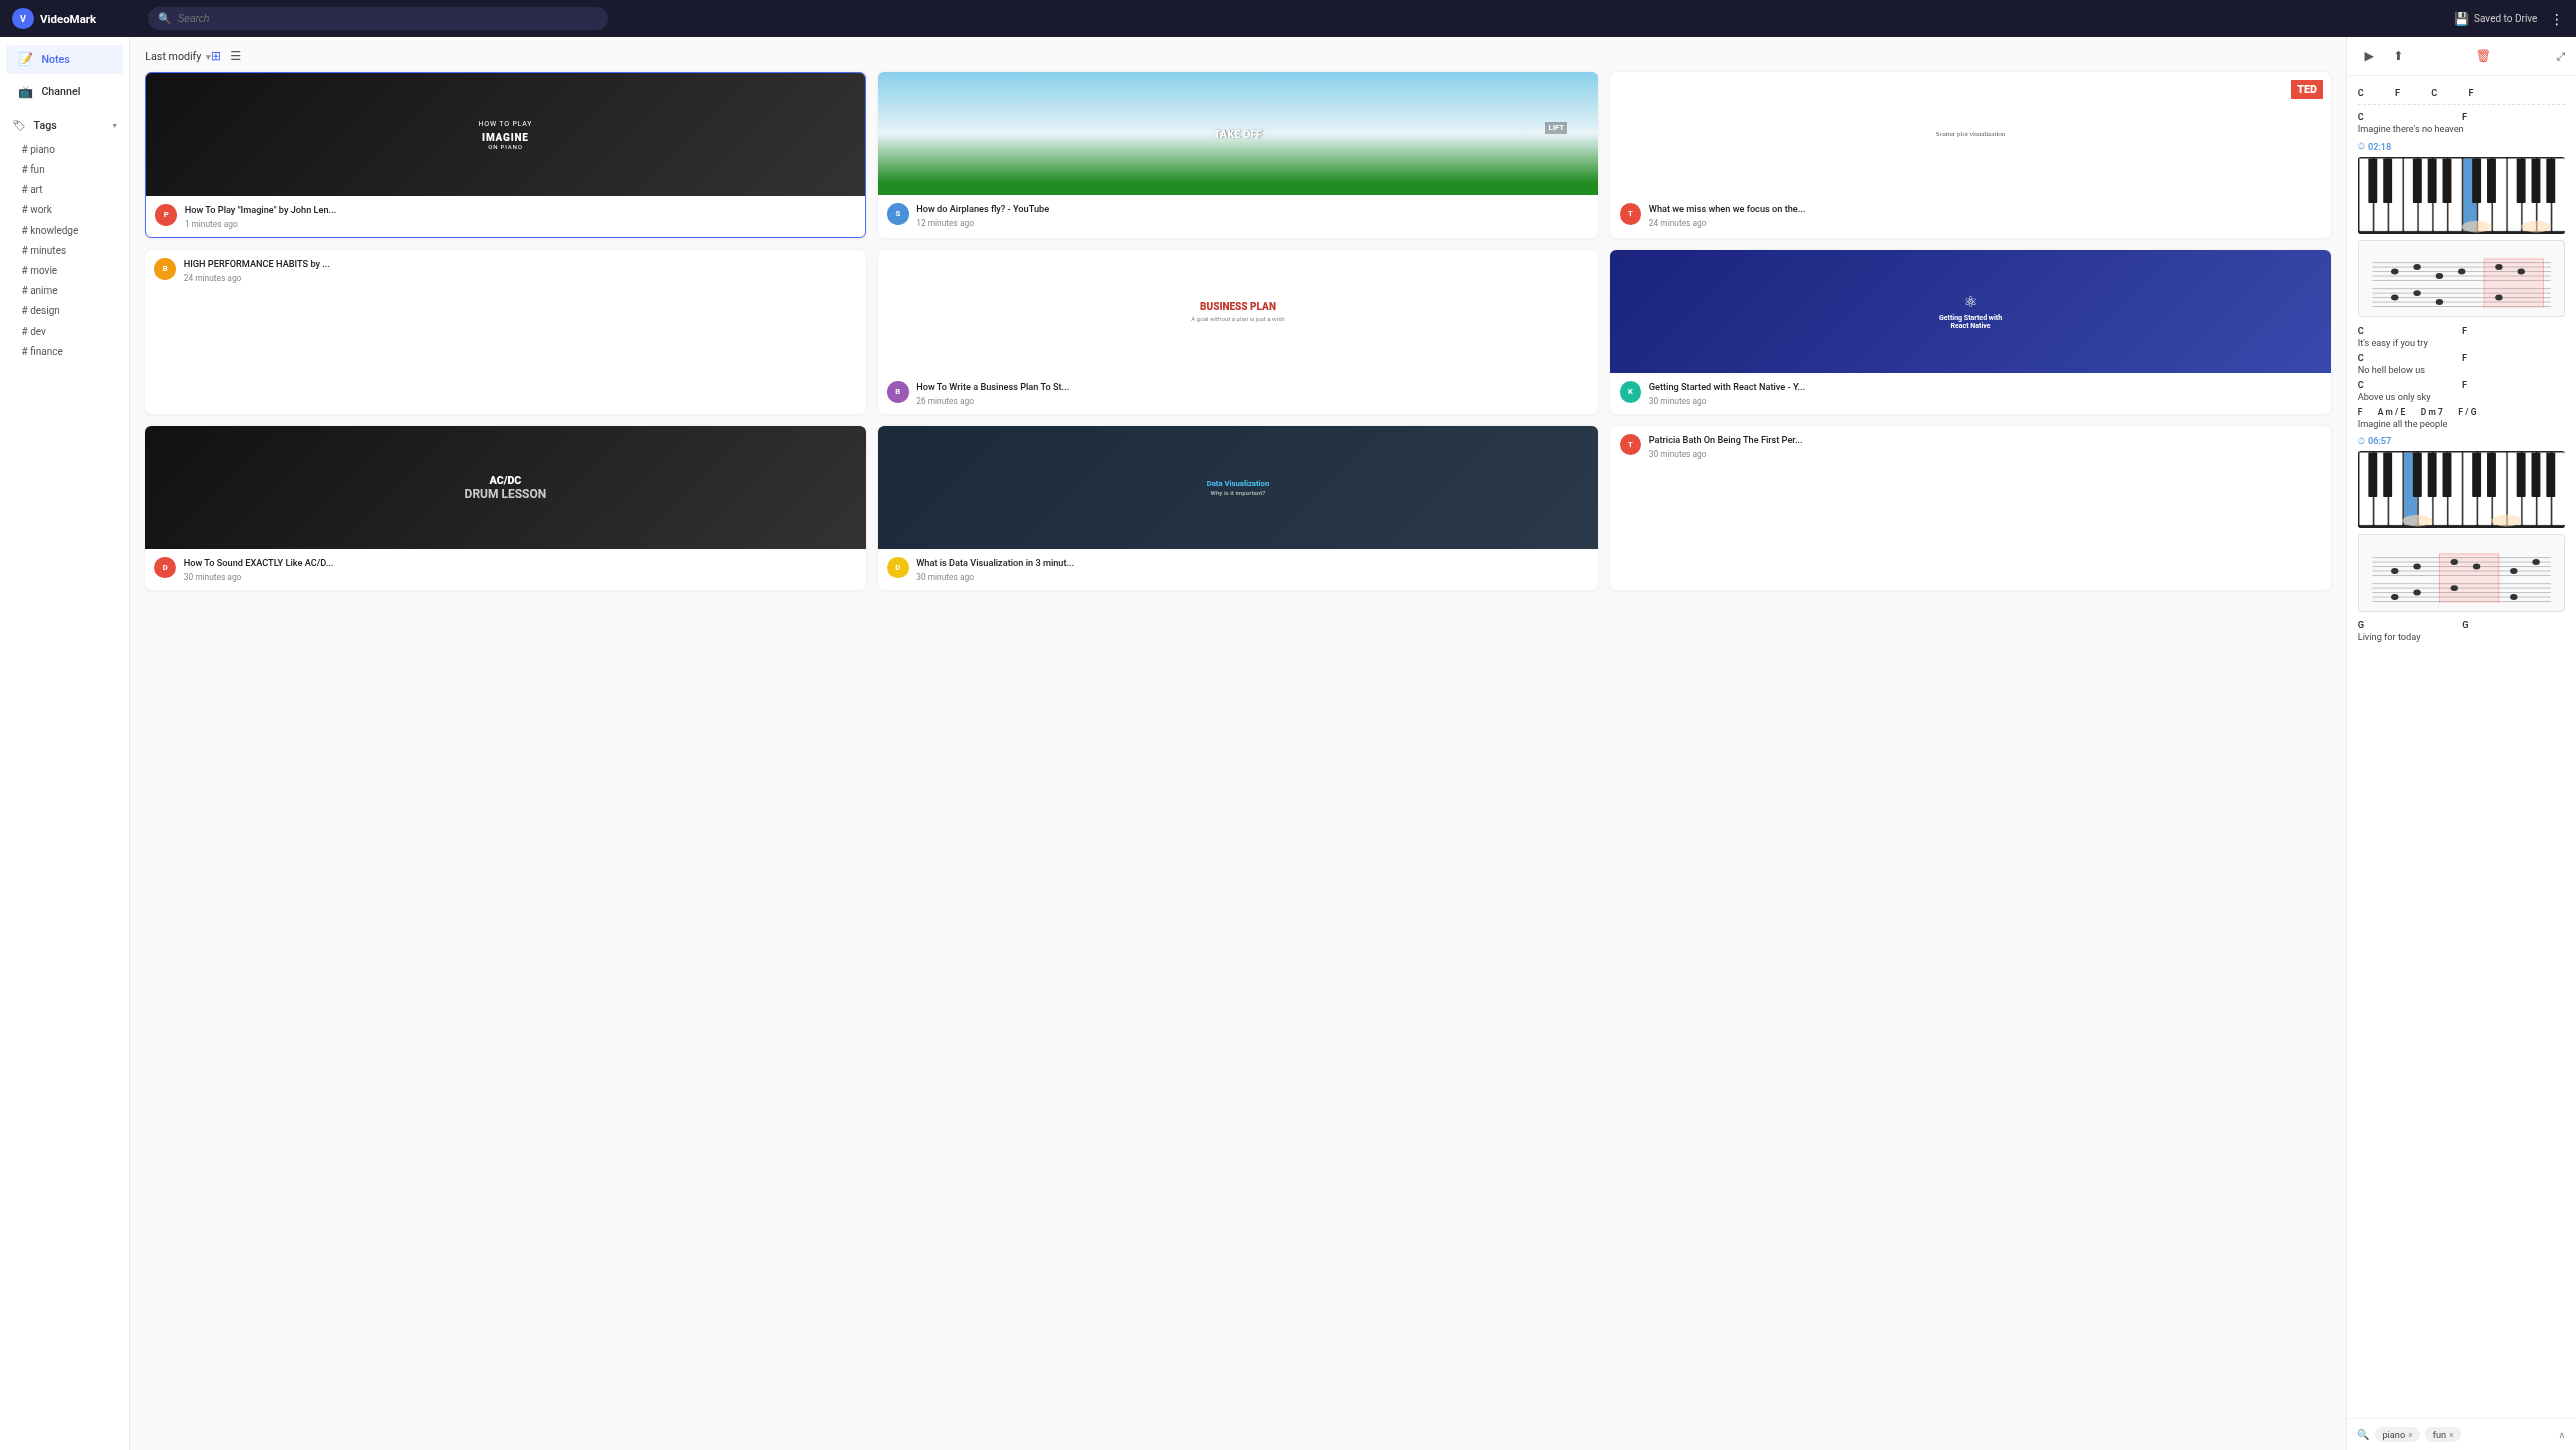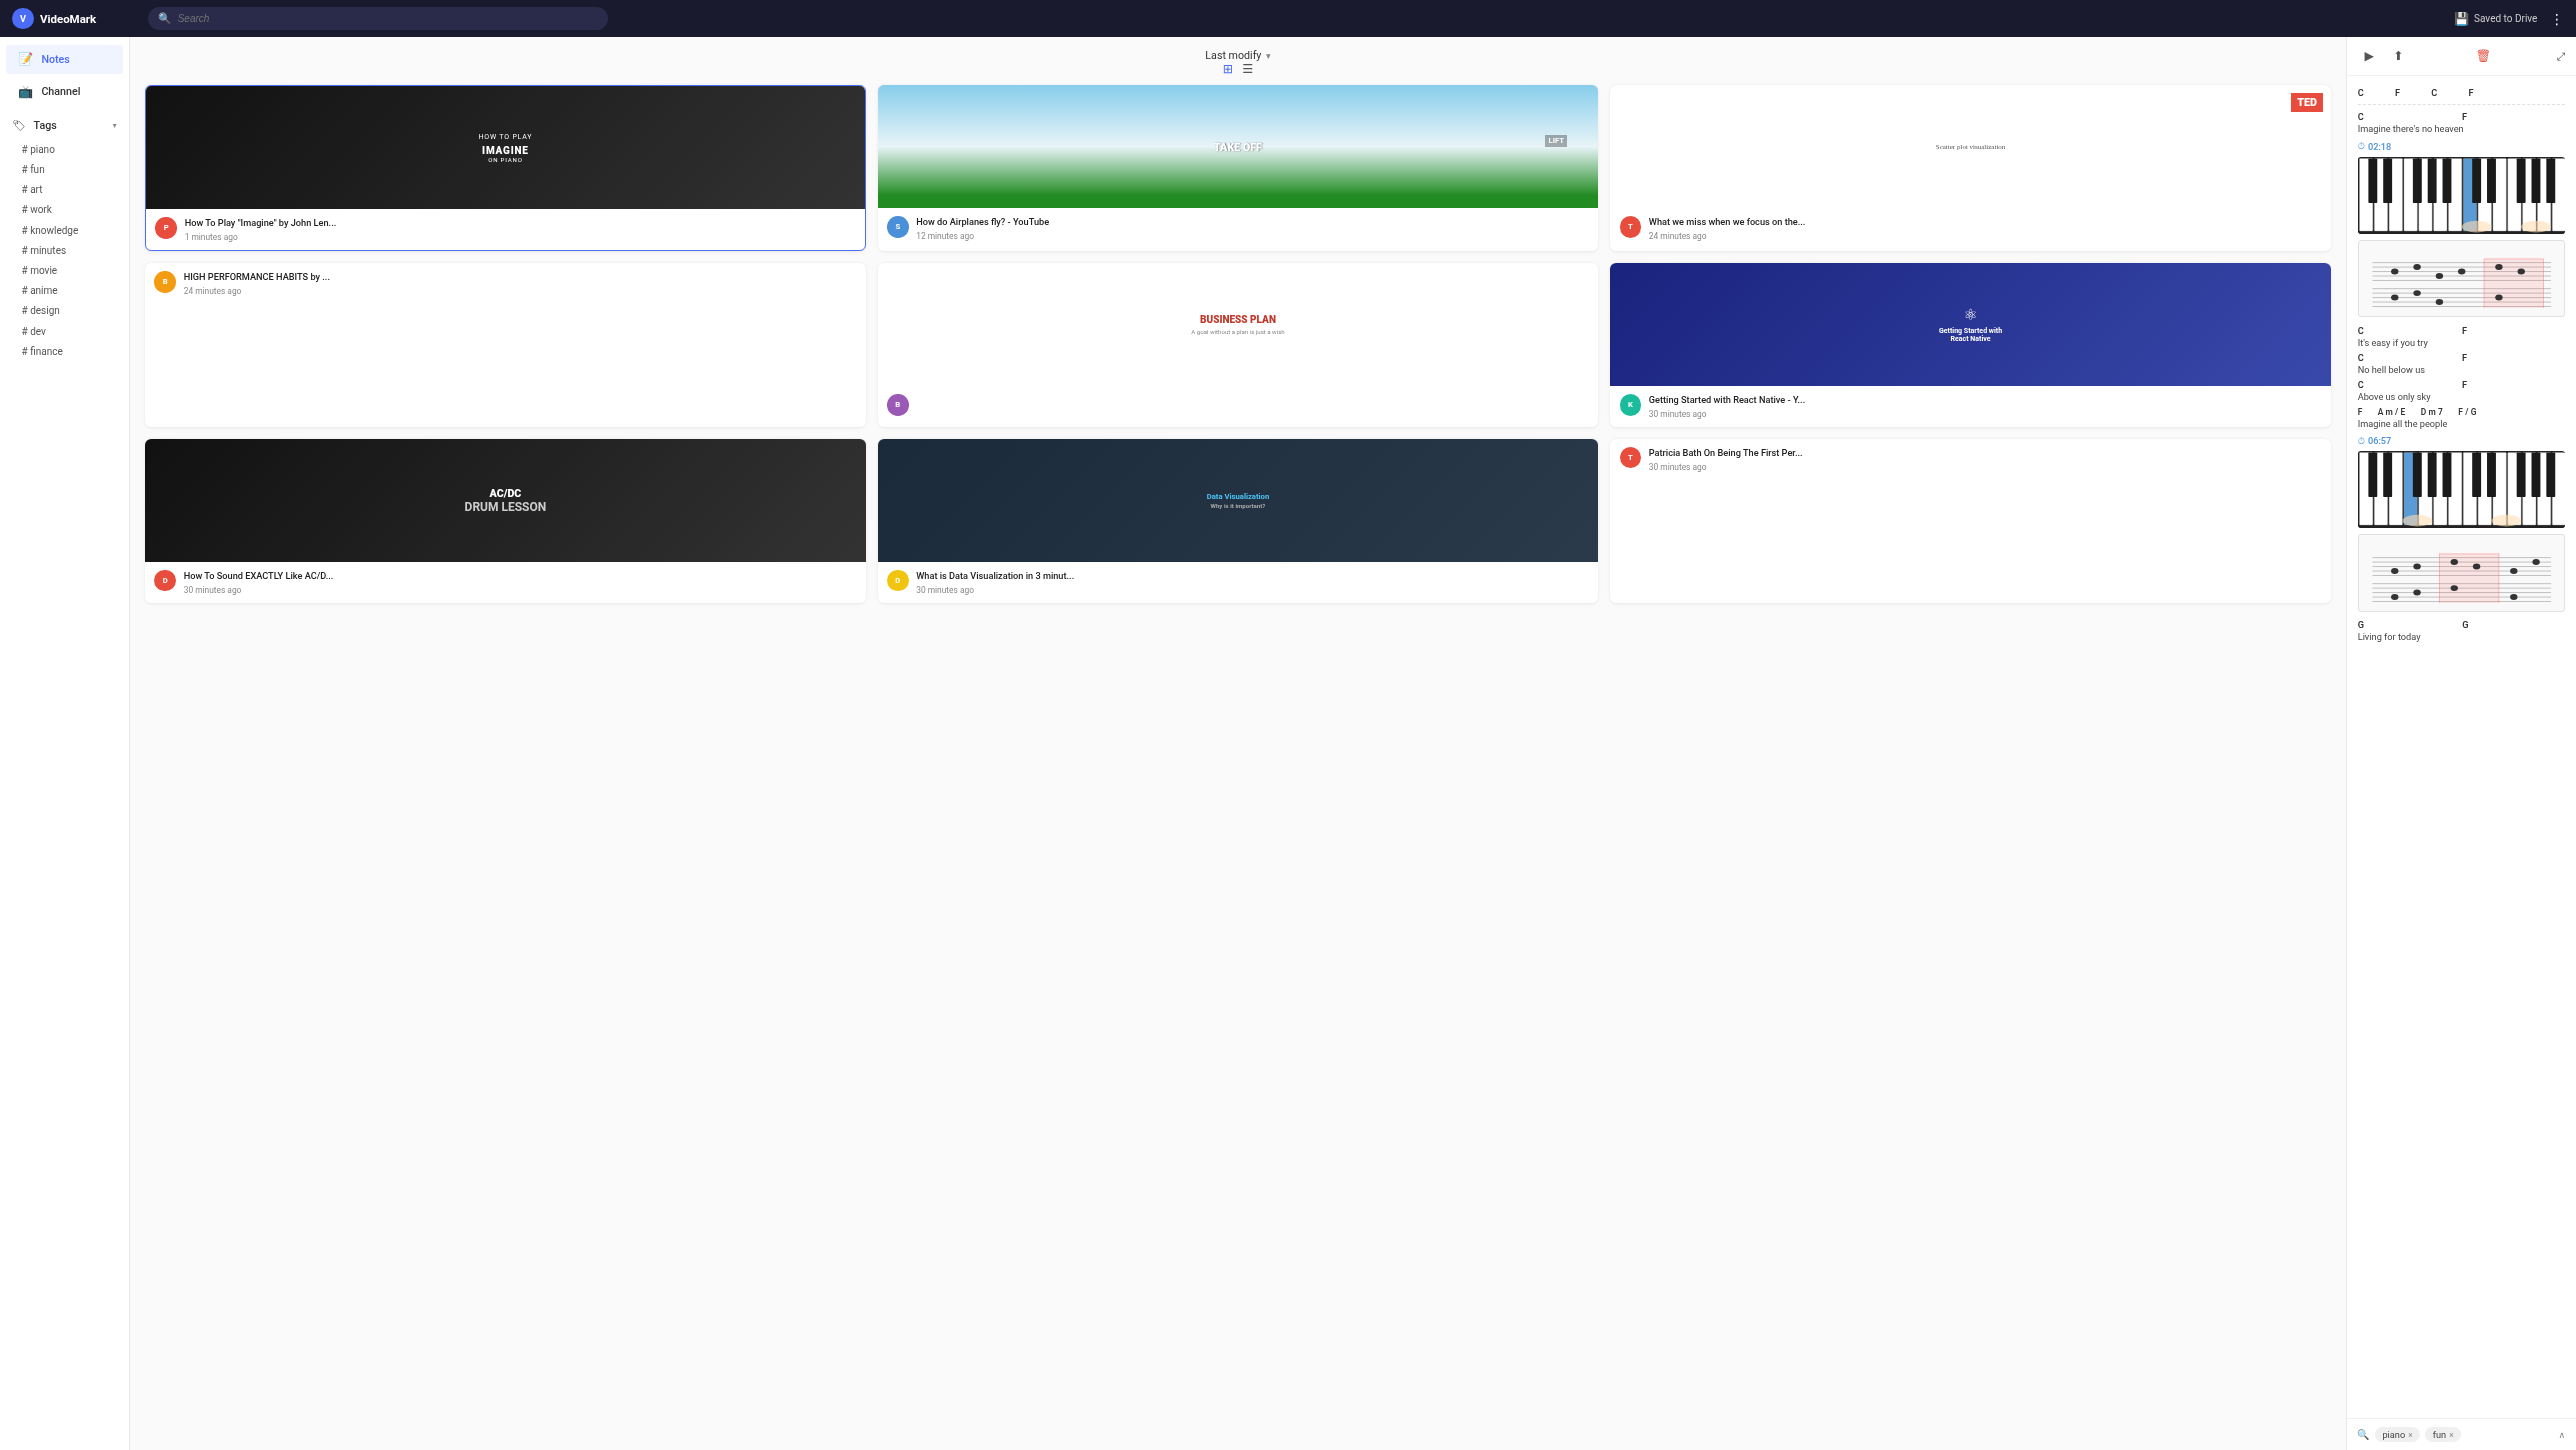"Last modify" .content-header { flex-direction: column -> none }
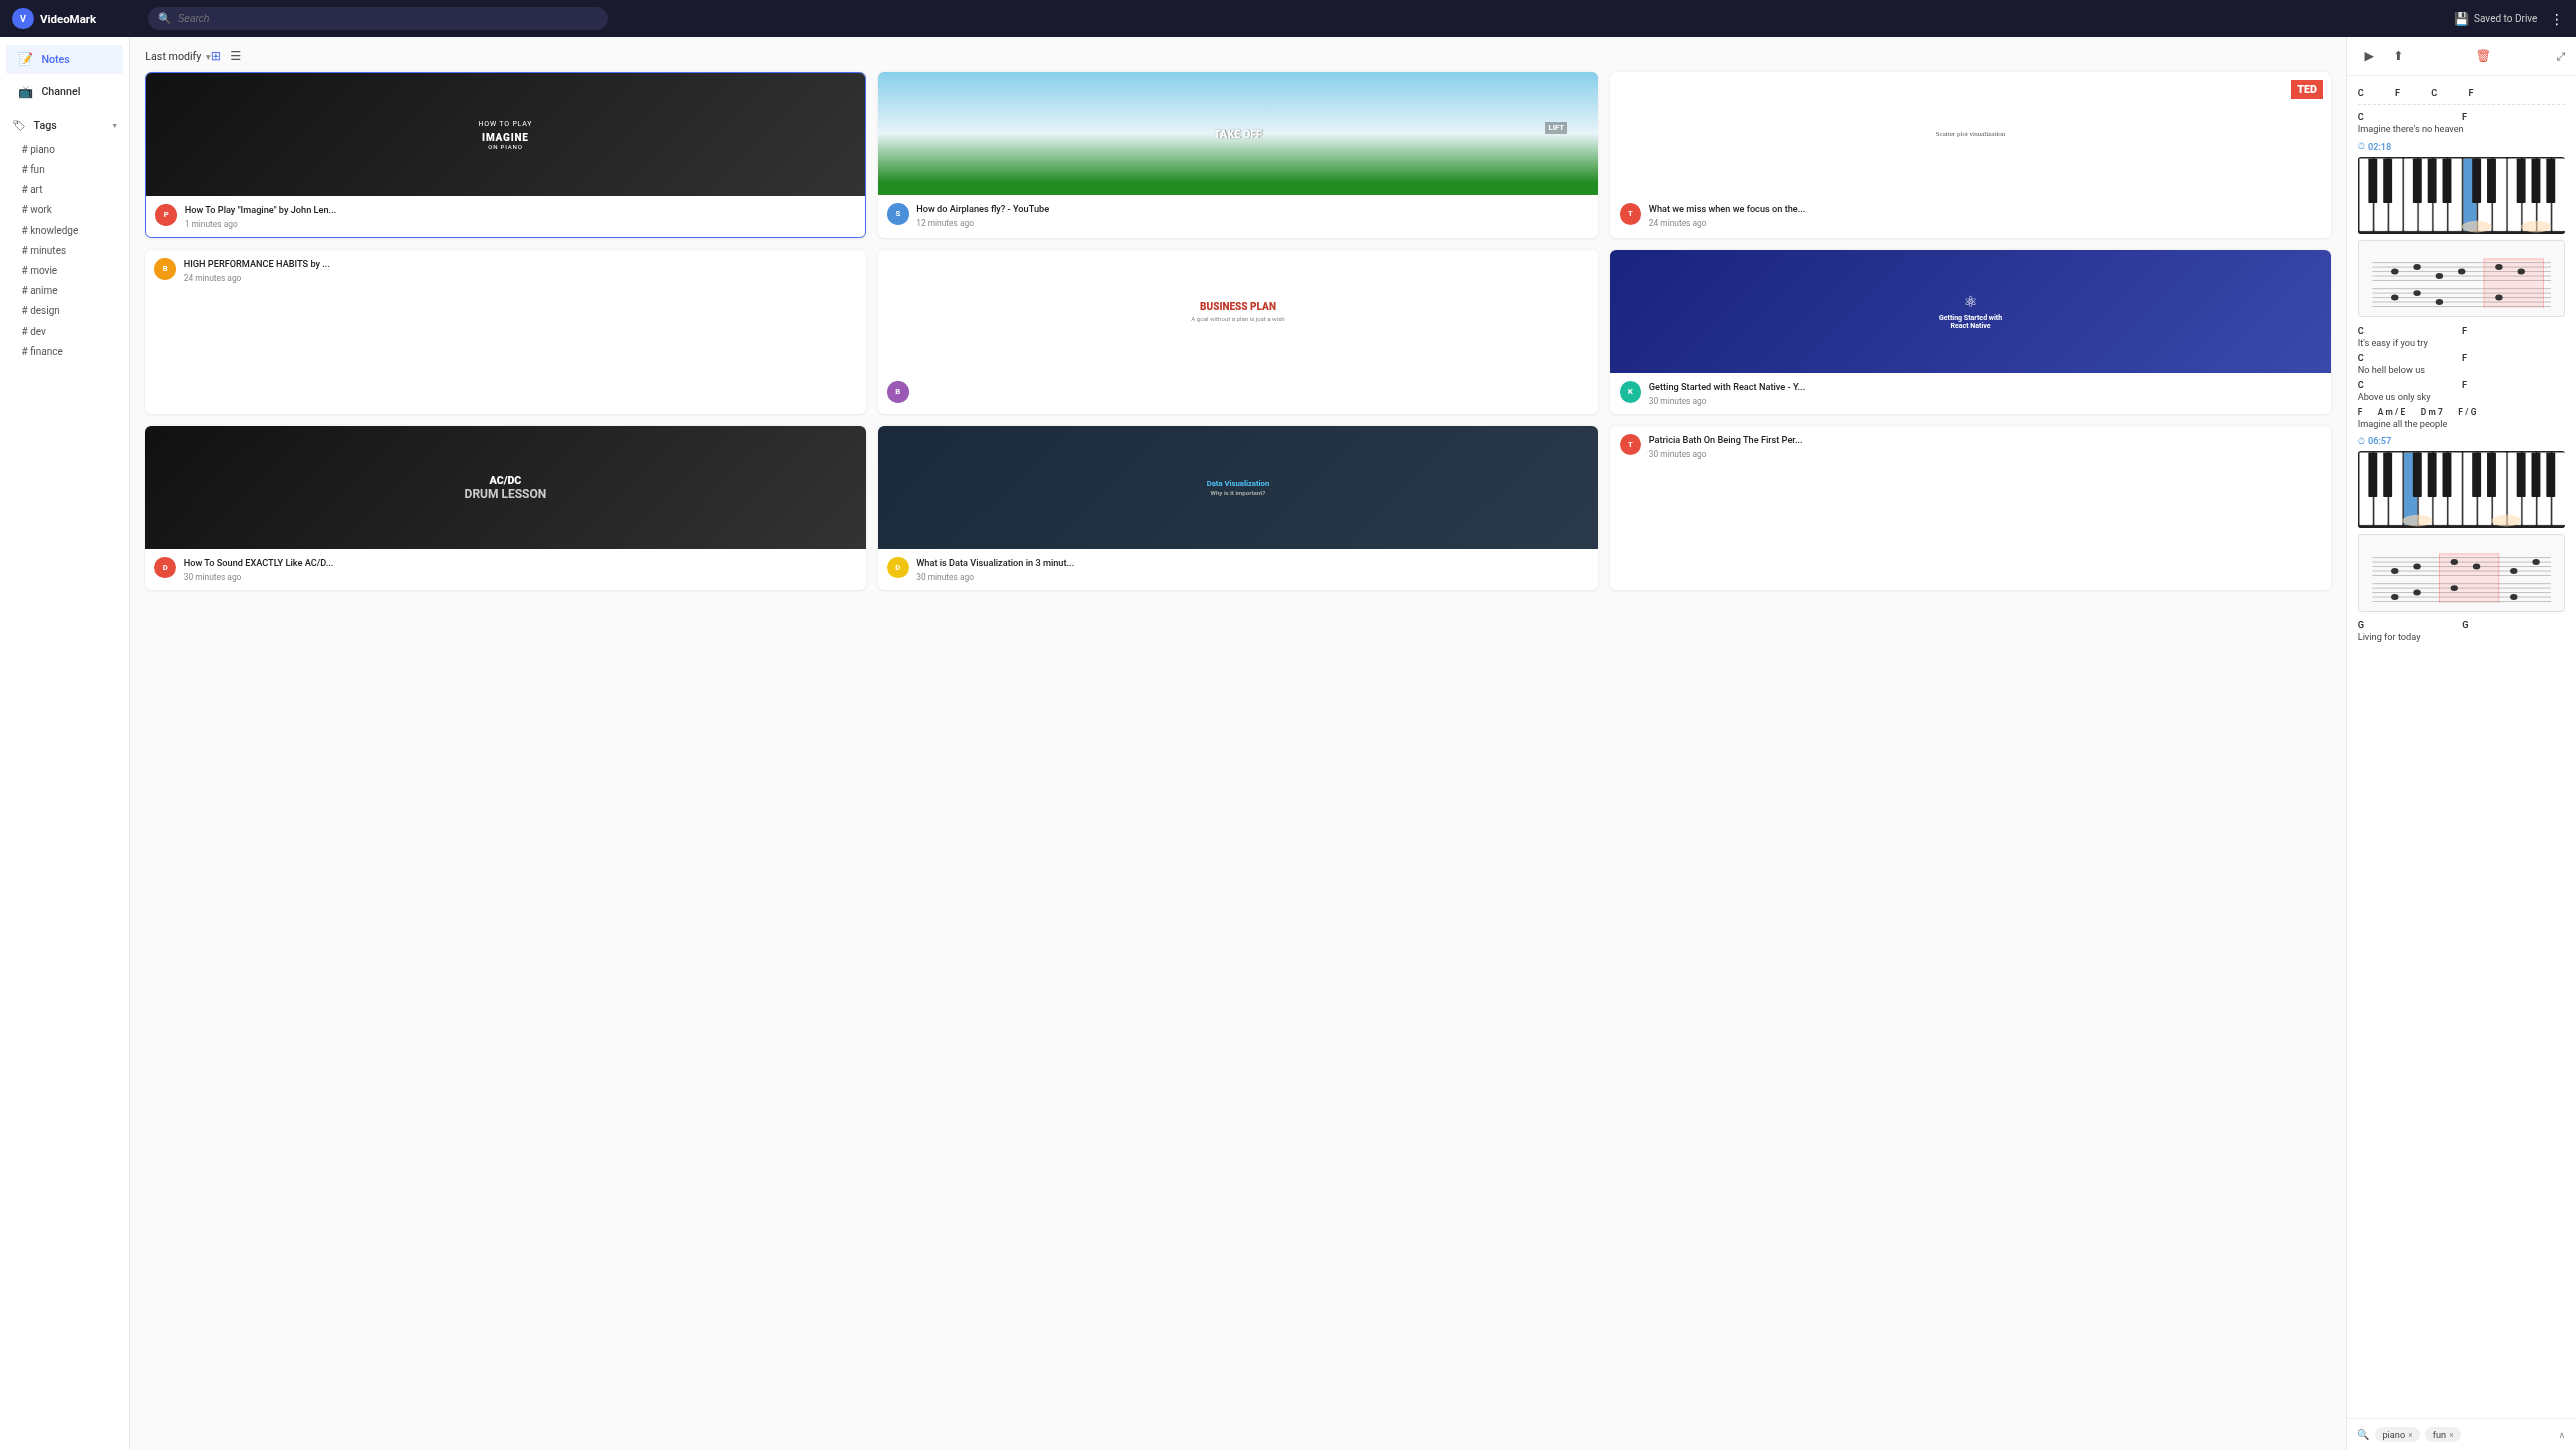"How To Write a Business" div.video-meta { html: none -> <div> <div>How To Write a Business Plan To St...</div> <div>26 minutes ago</div> </div> }
